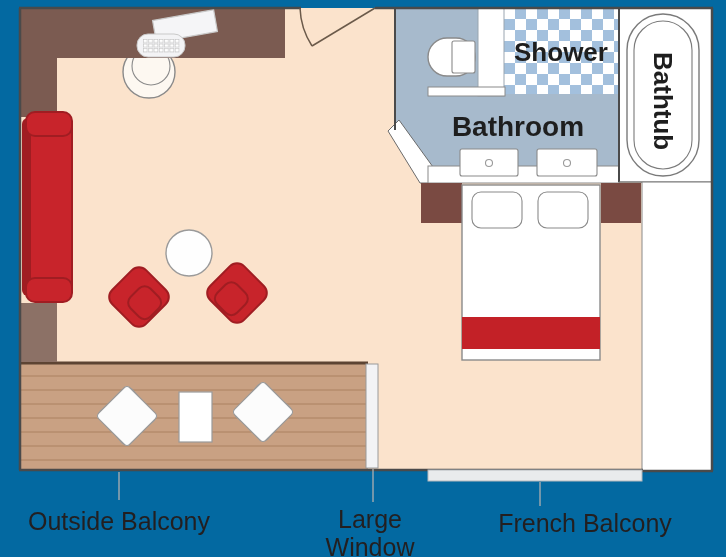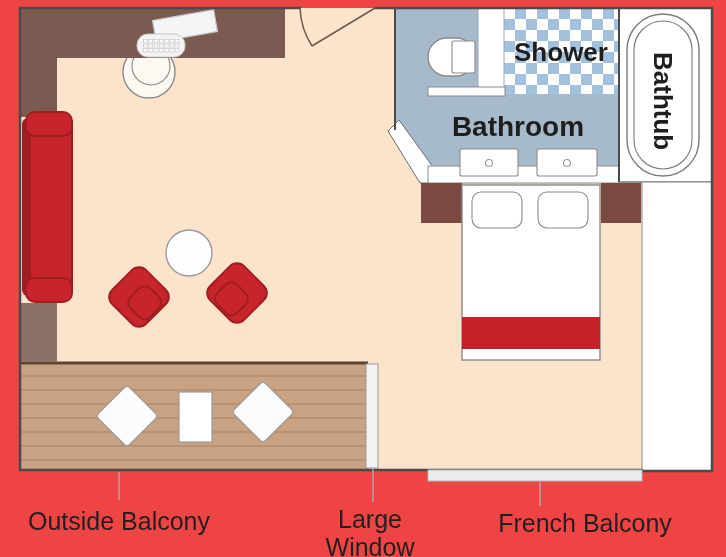"Shower" .stage { background: #ef4444 -> #0369a1 }
